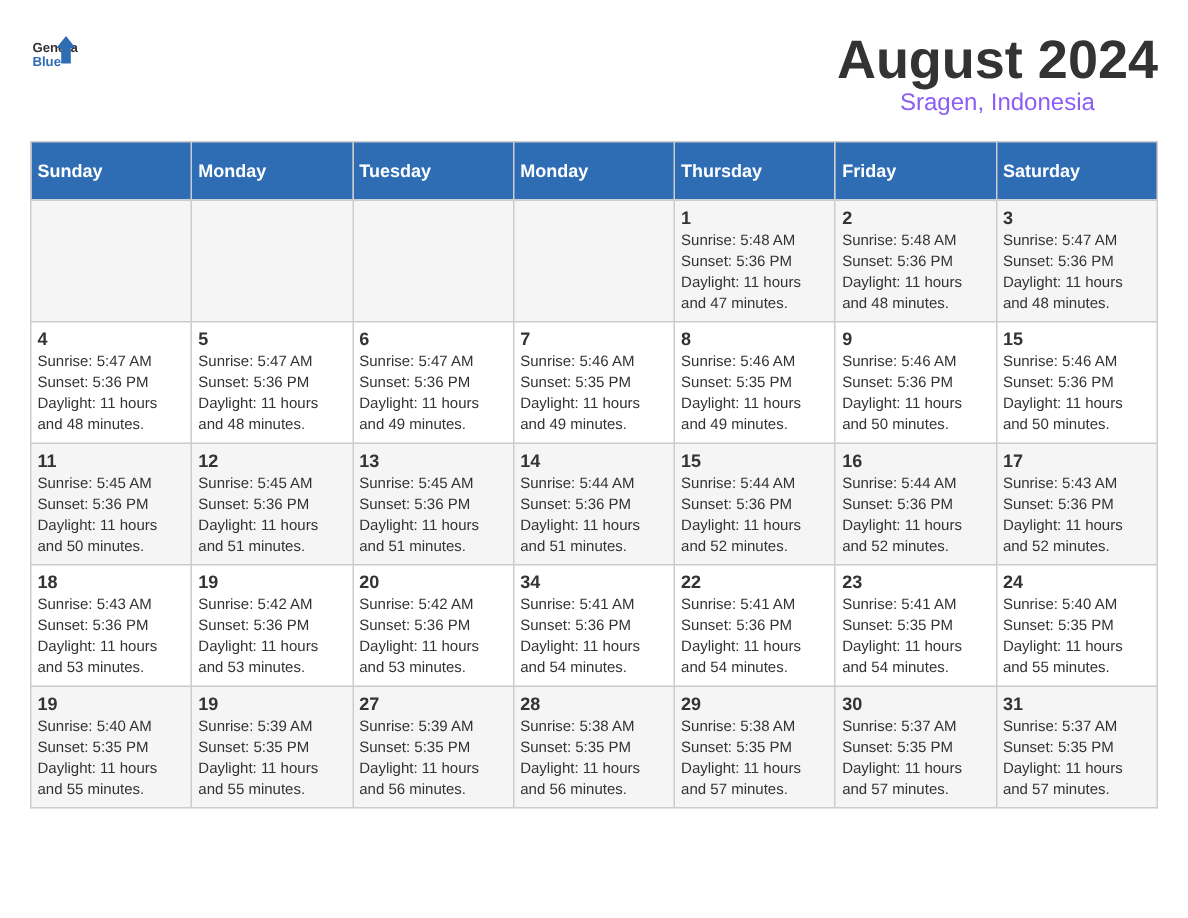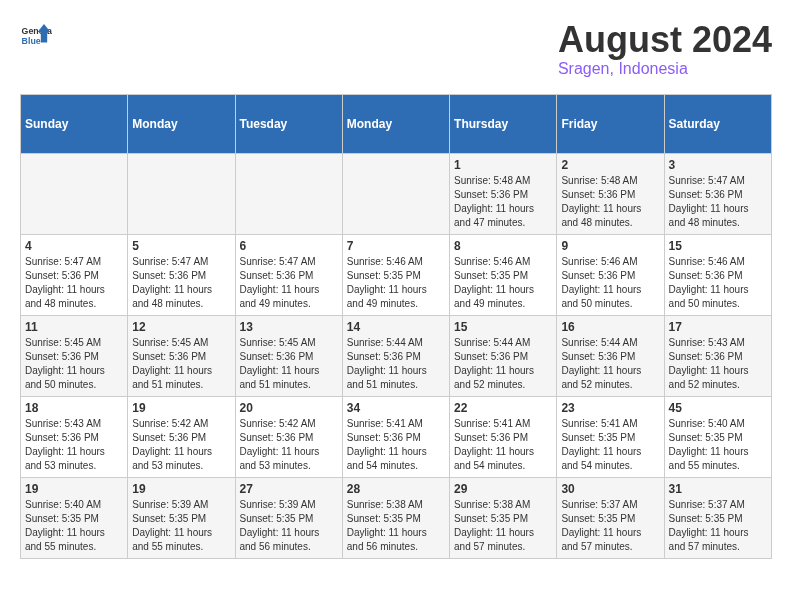"August 2024" .title-block { text-align: left -> center }
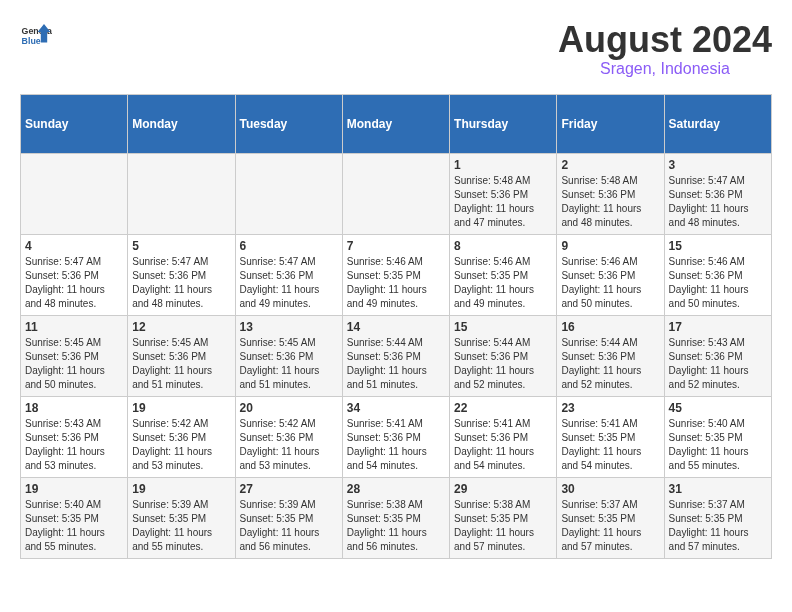"Sunday" thead tr th { padding: 22px 4px -> 12px 4px }
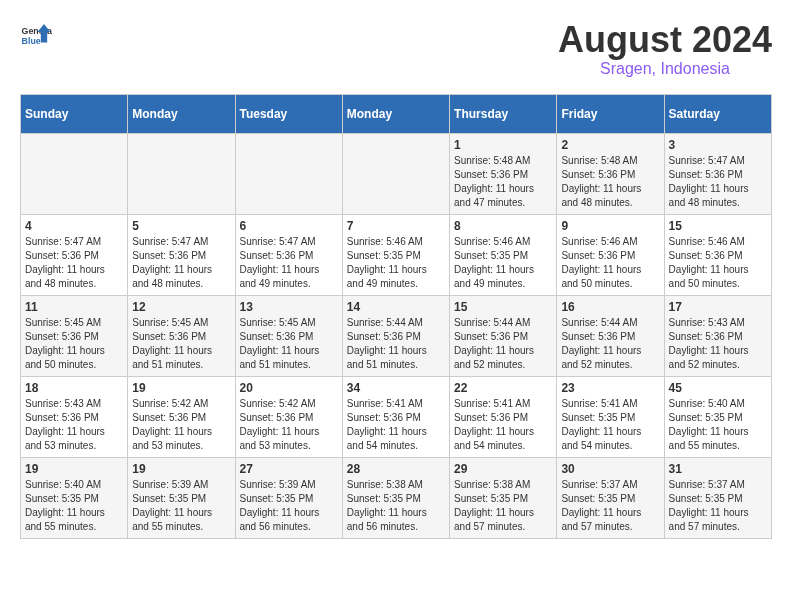"45" span.day-number { text: 45 -> 24 }
